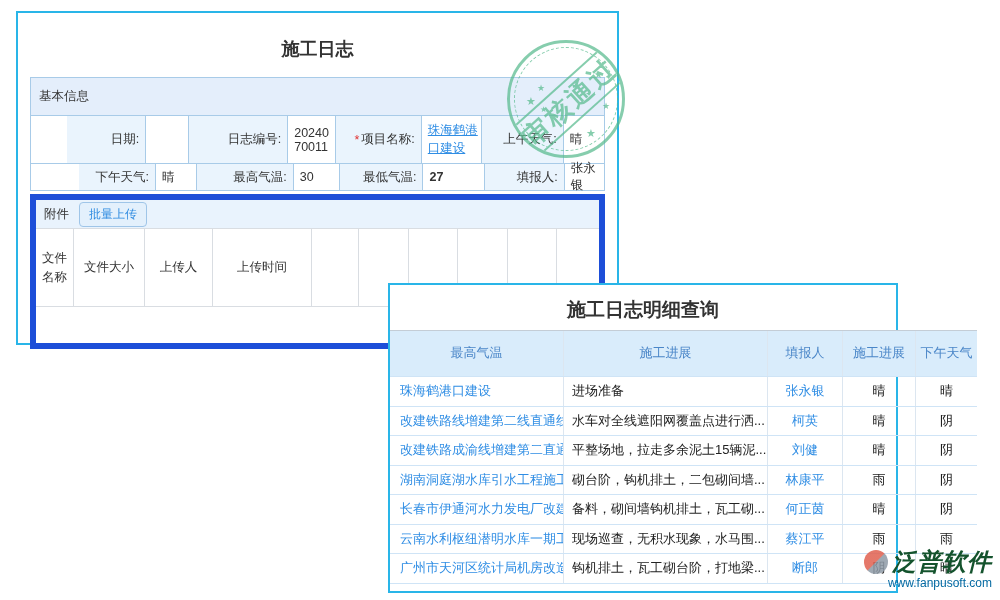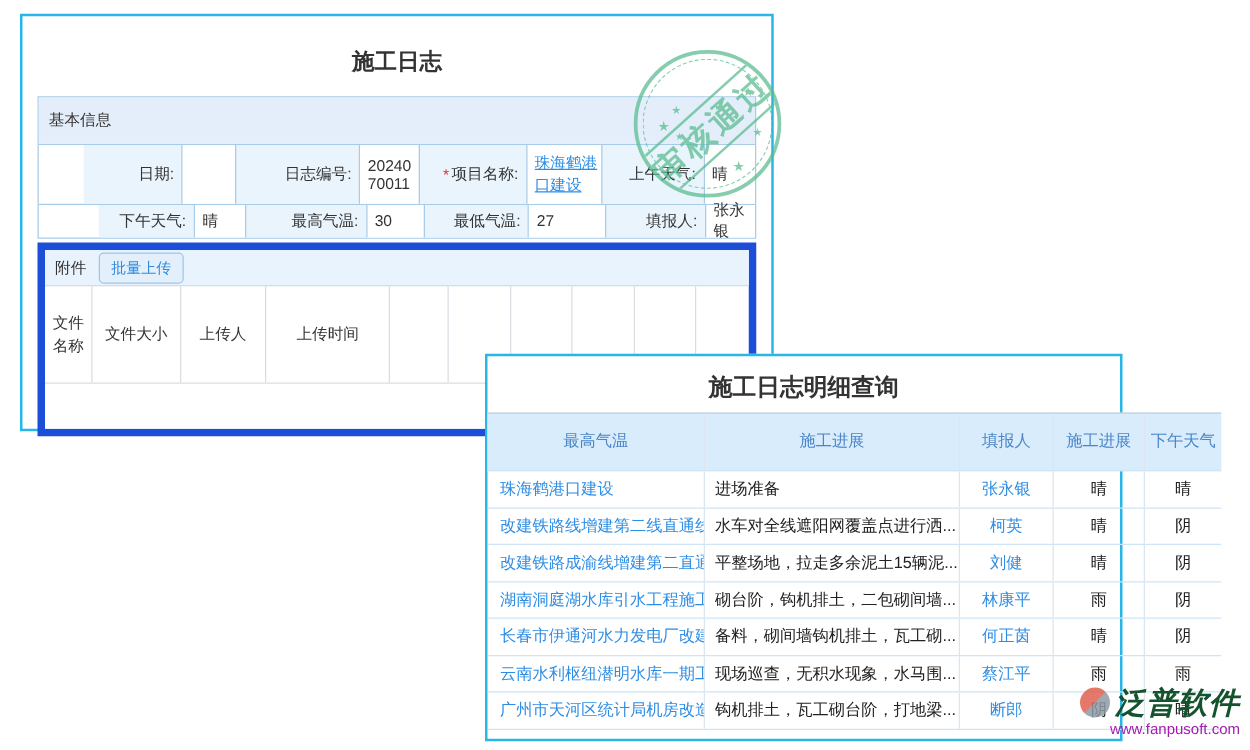"27" div.ft-cell { font-weight: none -> bold }
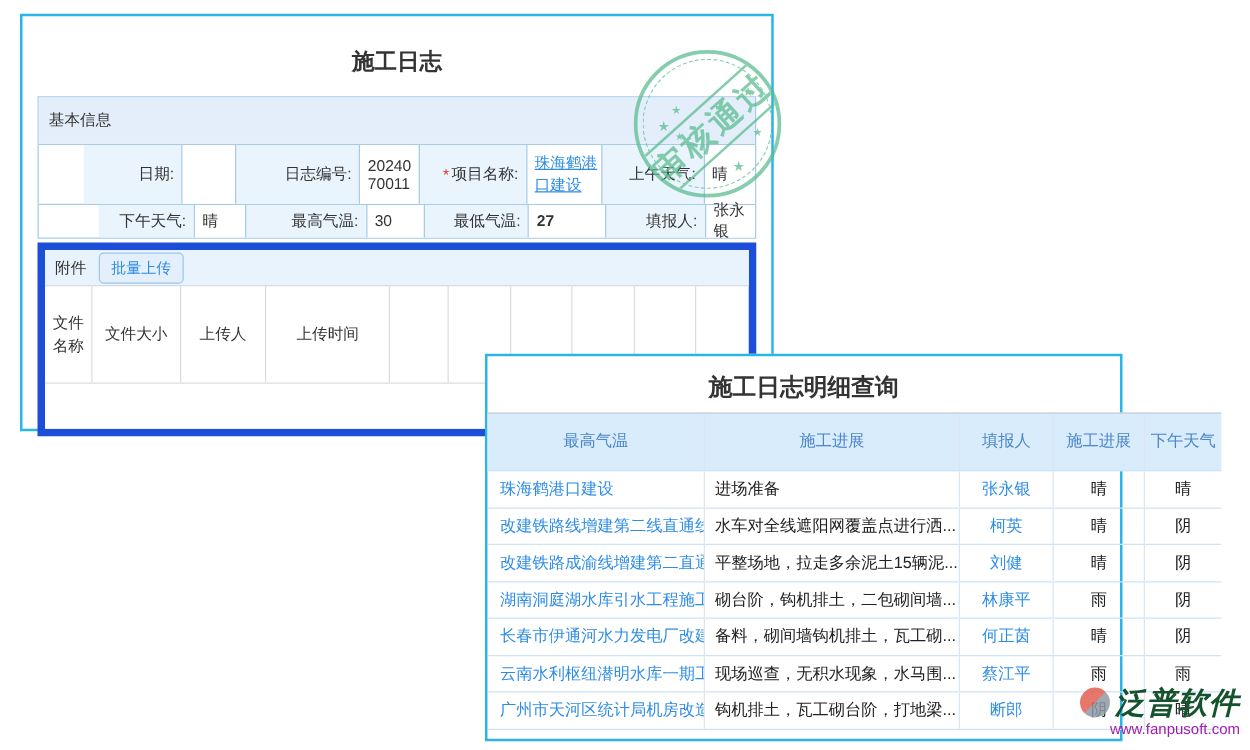"www.fanpusoft.com" .wm-url { color: #a21caf -> #0369a1 }
